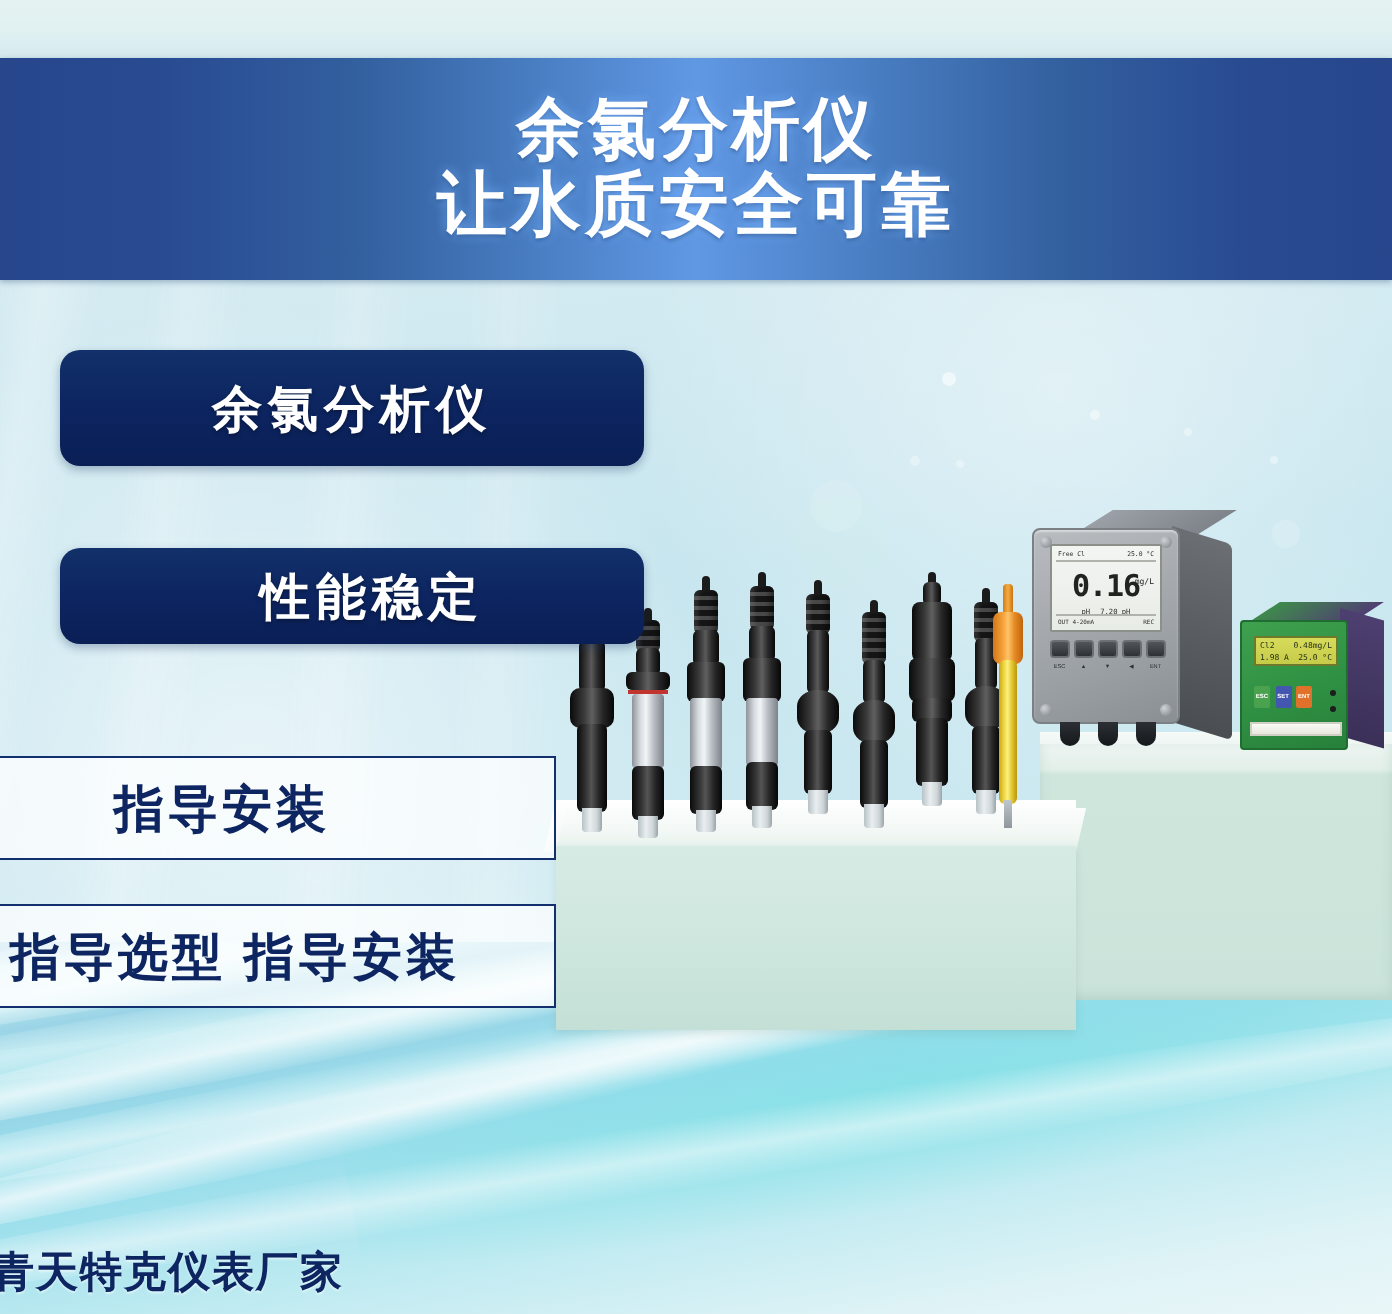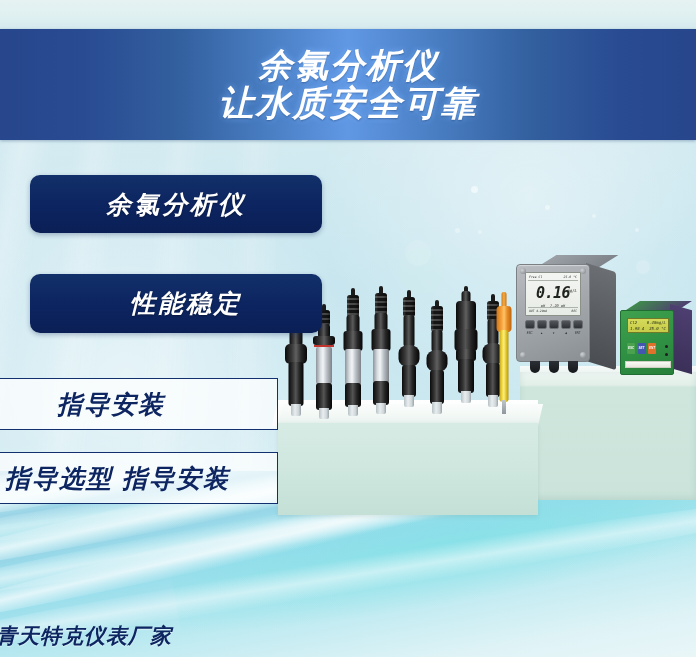"余氯分析仪" .poster { font-style: italic -> none }
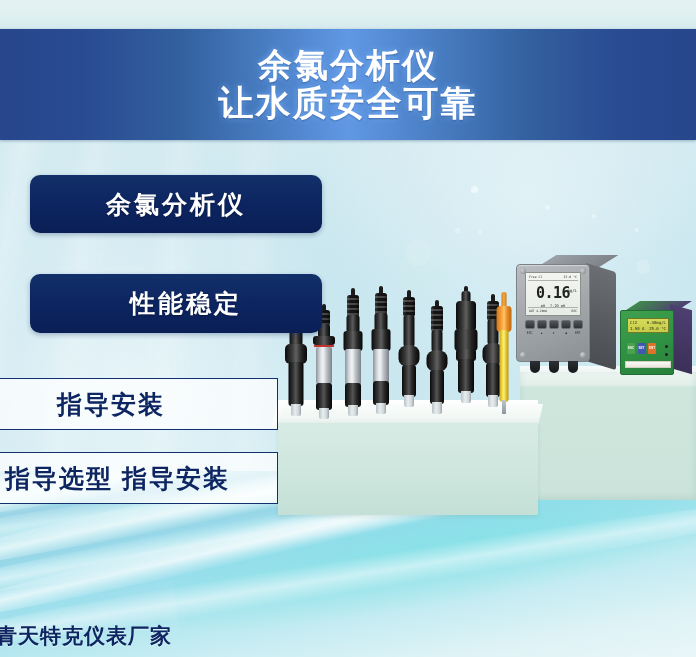"性能稳定" .pill2 { height: 59px -> 48px }
